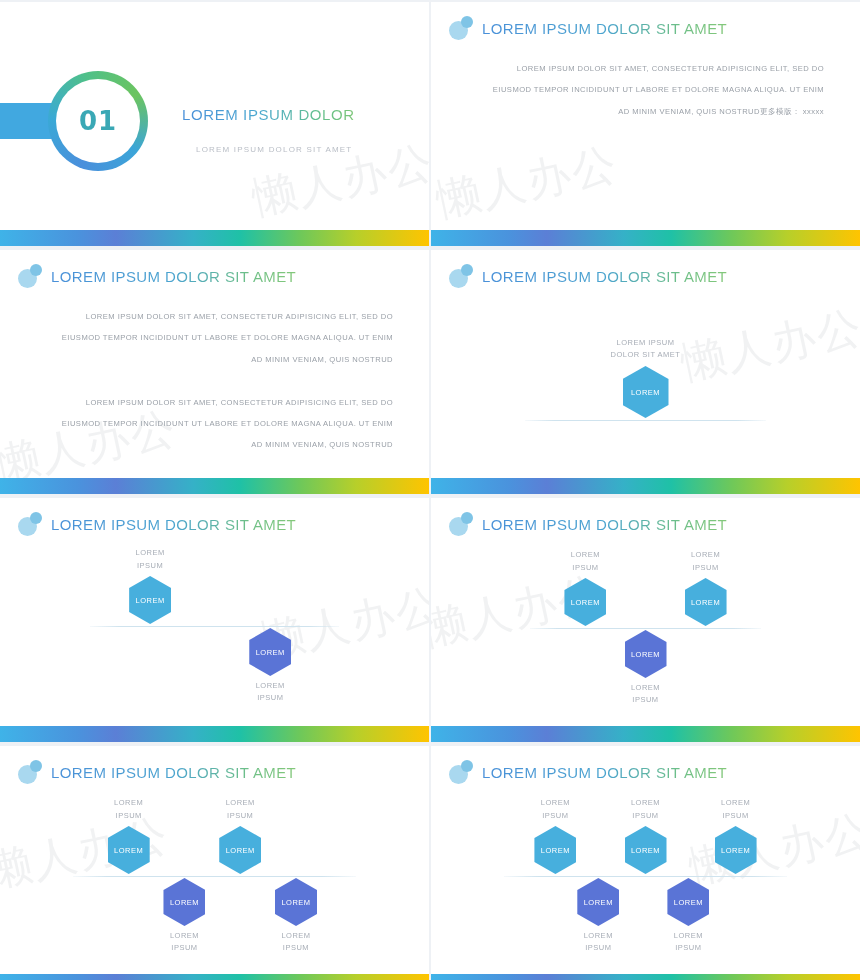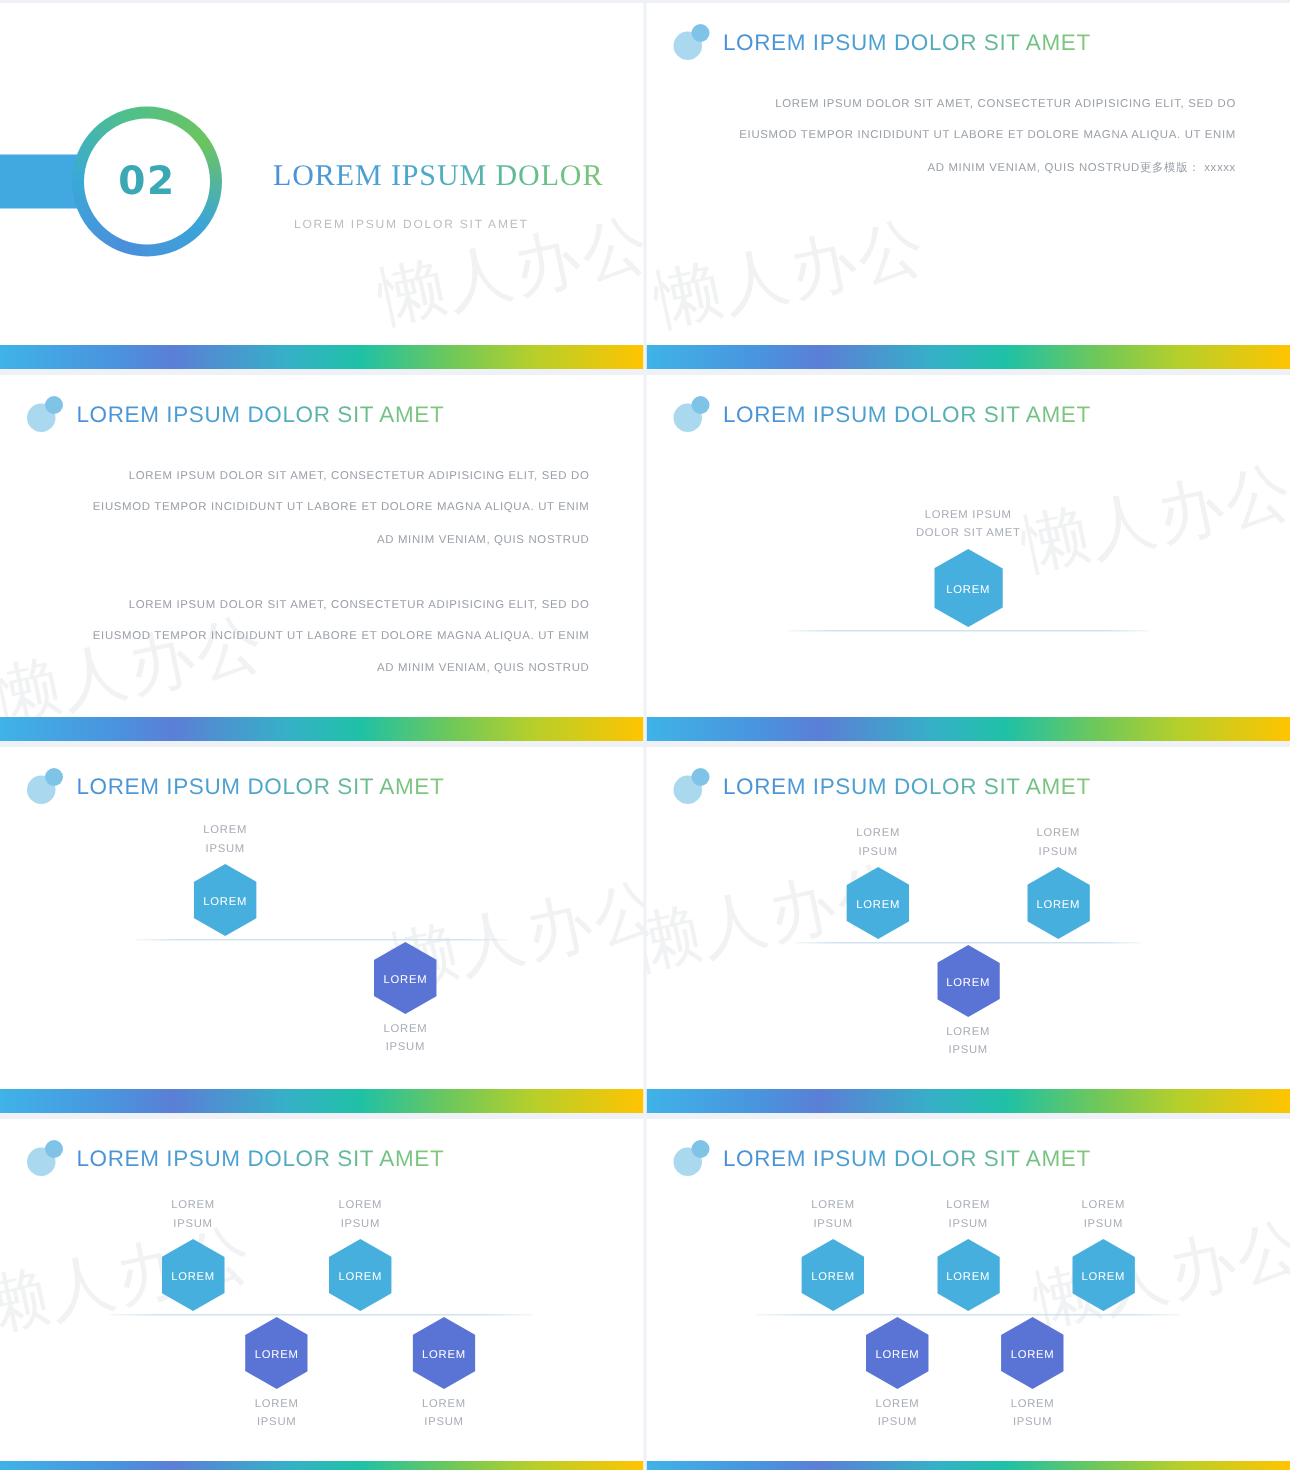"02" span.cover-num { text: 02 -> 01 }
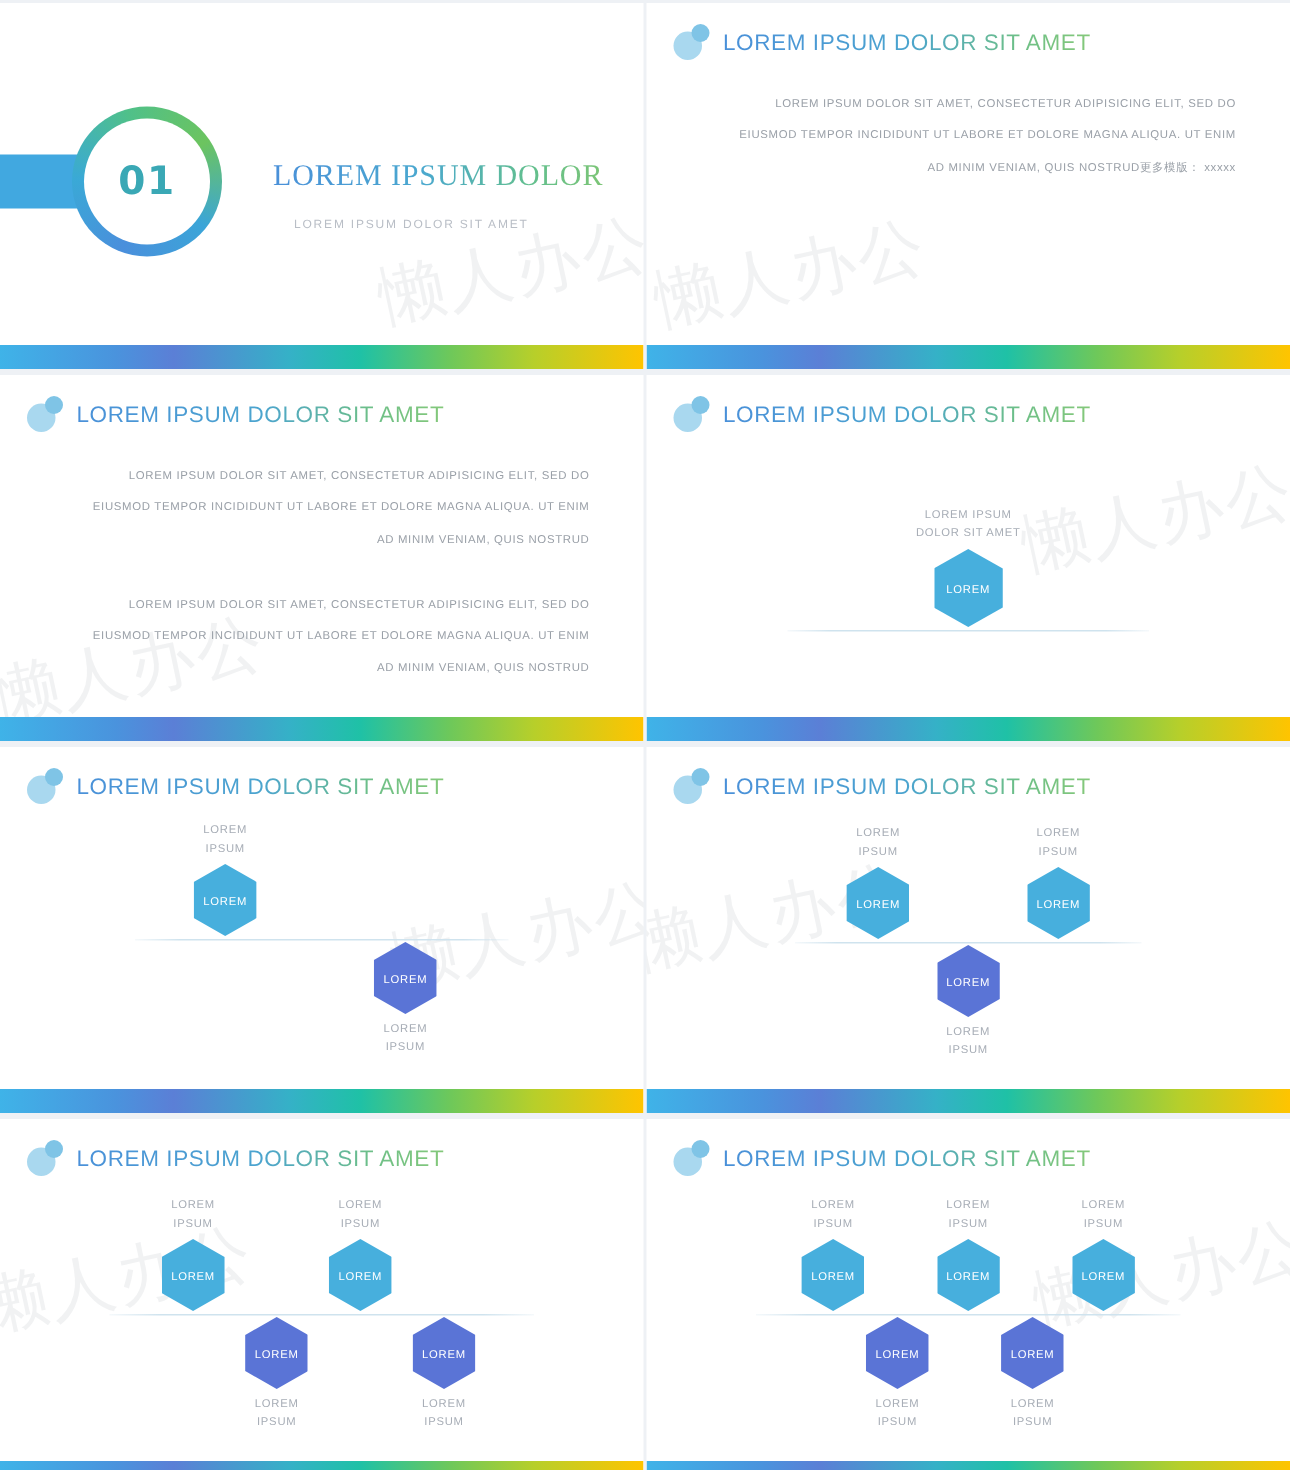"LOREM IPSUM DOLOR" .cover-title { font-family: Liberation Serif, serif -> none; font-size: 20px -> 15px }
